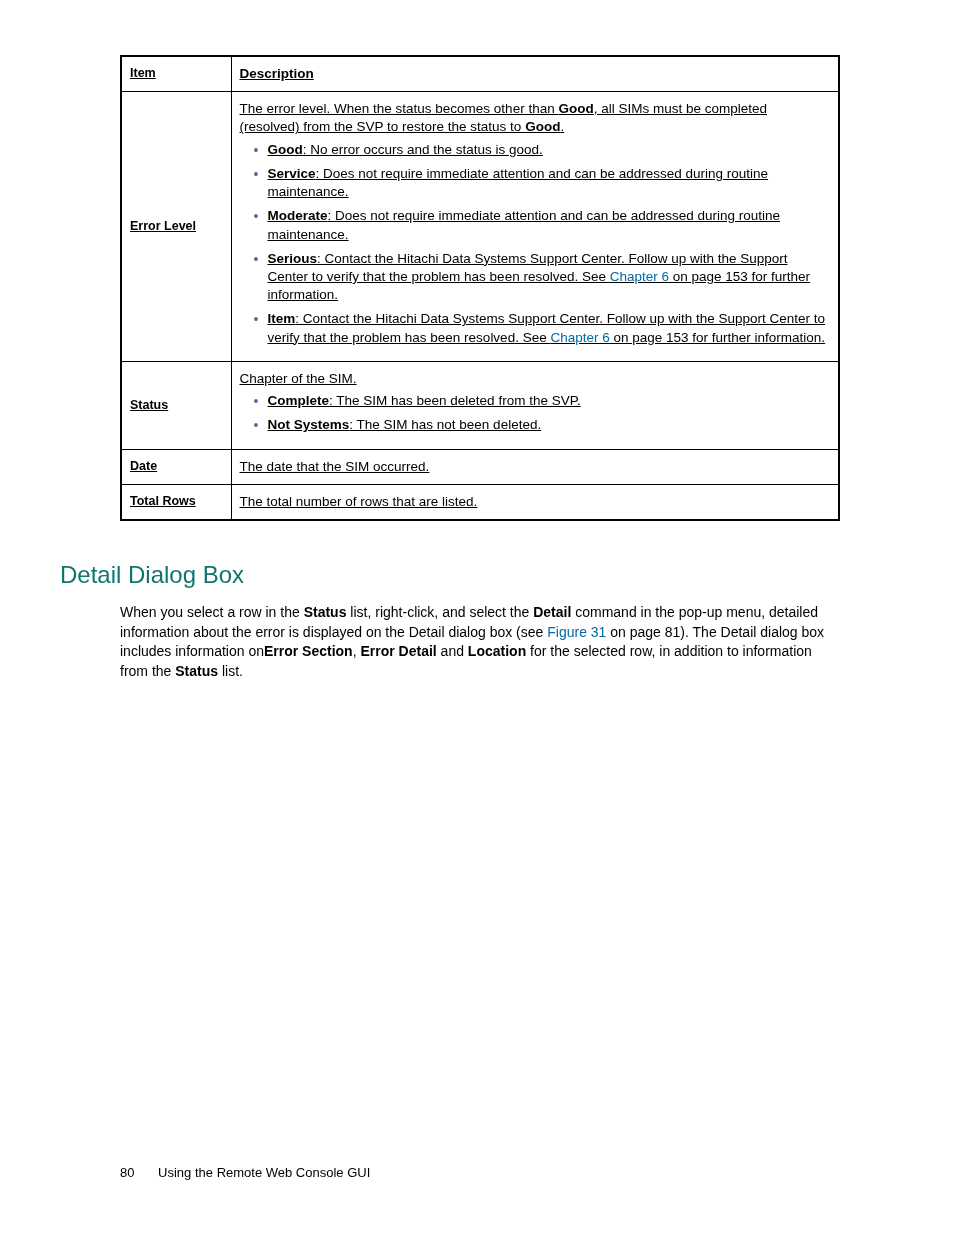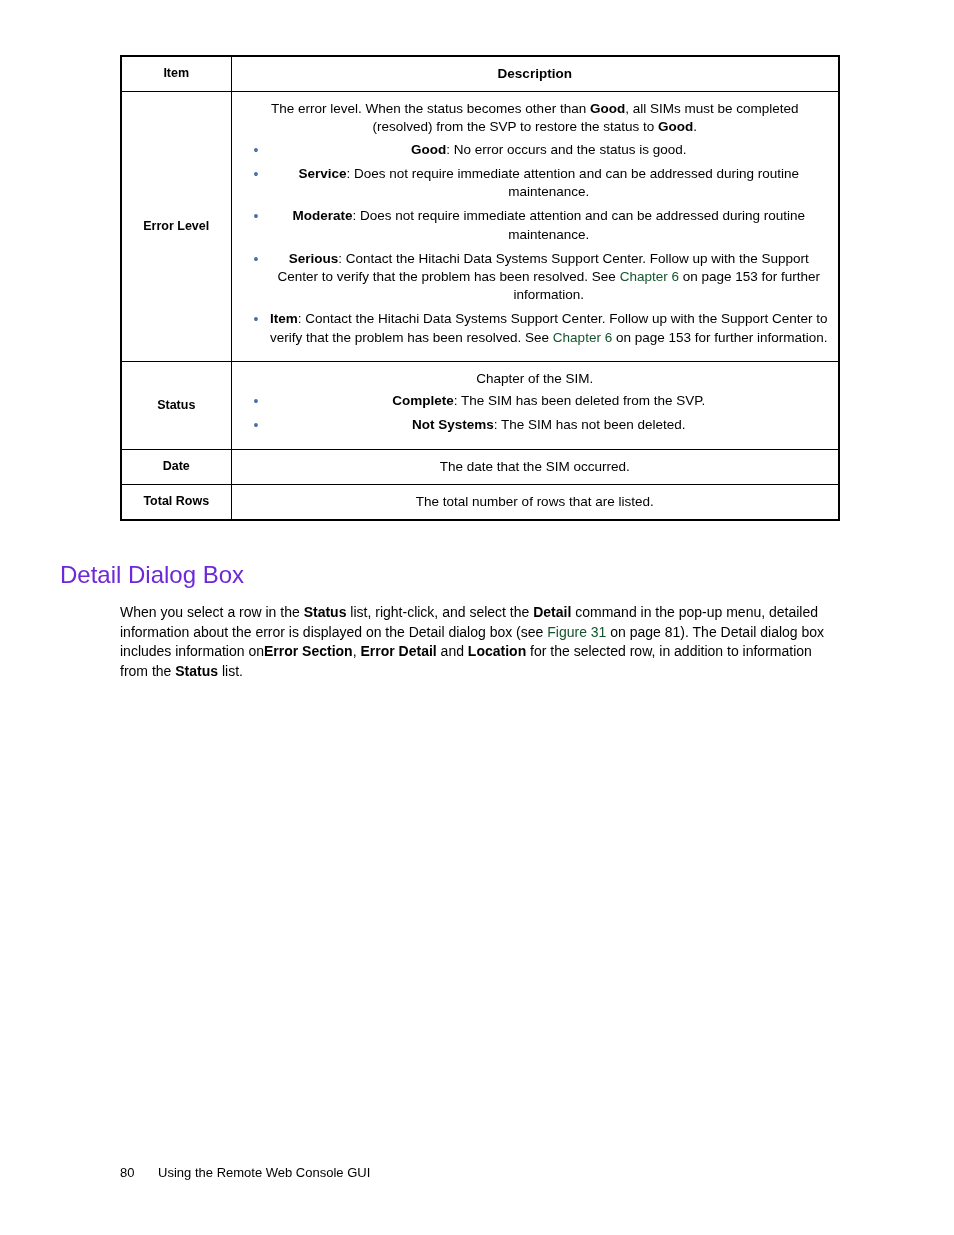"Item" table.desc-table th, table.desc-table td { text-align: center -> left; text-decoration: none -> underline }
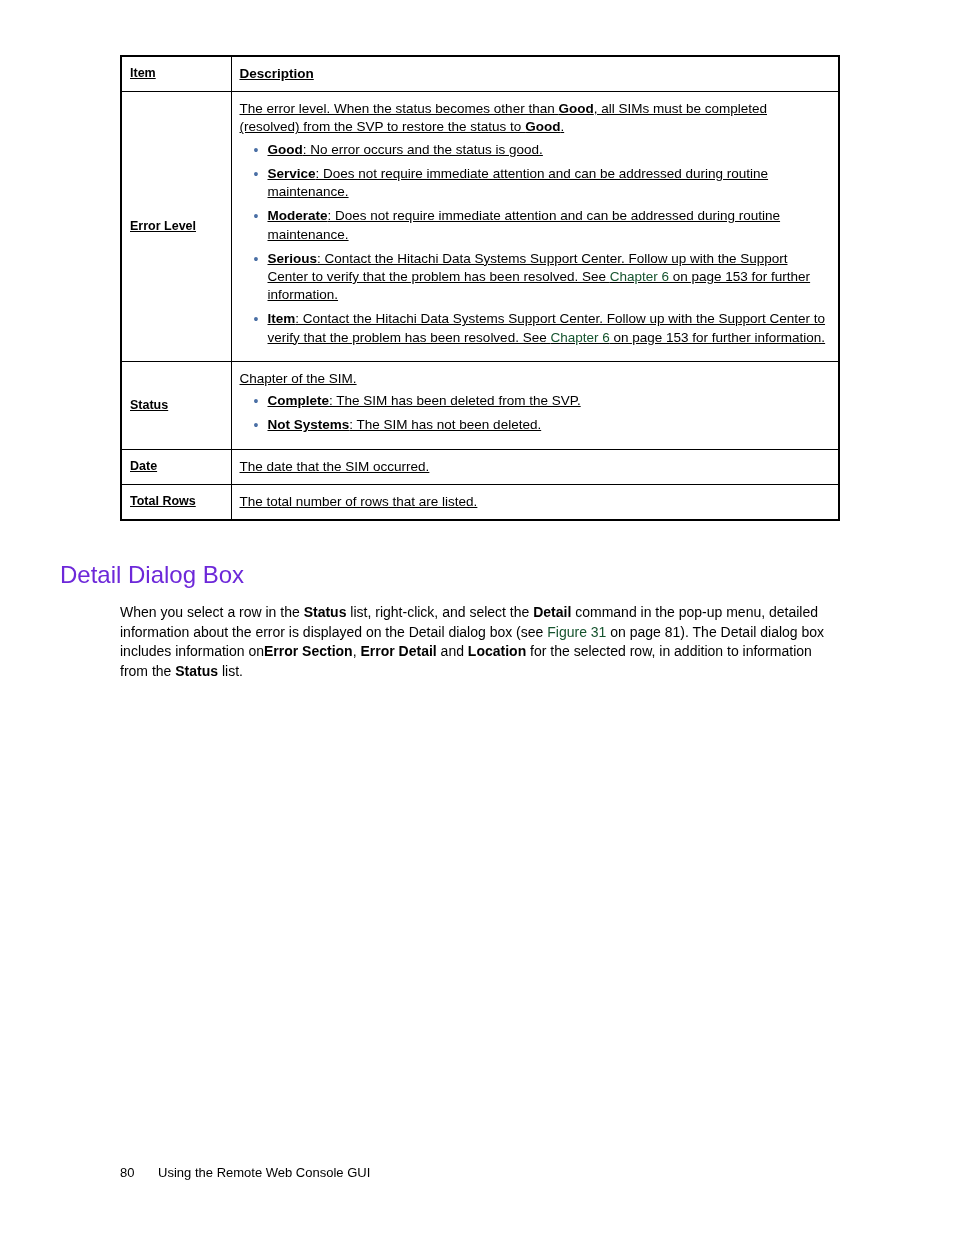"Chapter 6" .link { color: #14532d -> #0369a1 }
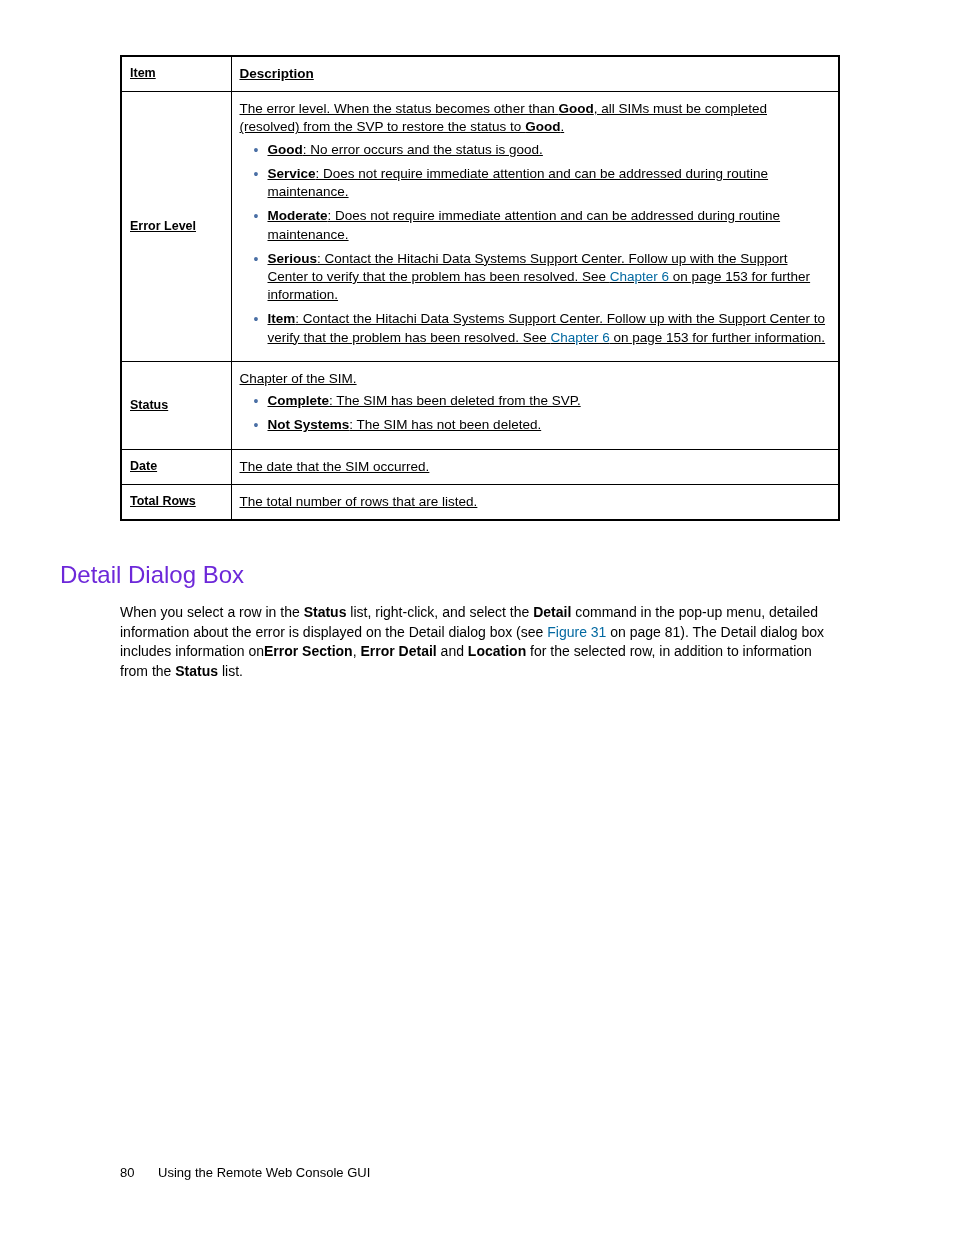"Detail Dialog Box" h2.section-heading { color: #6d28d9 -> #0f766e }
